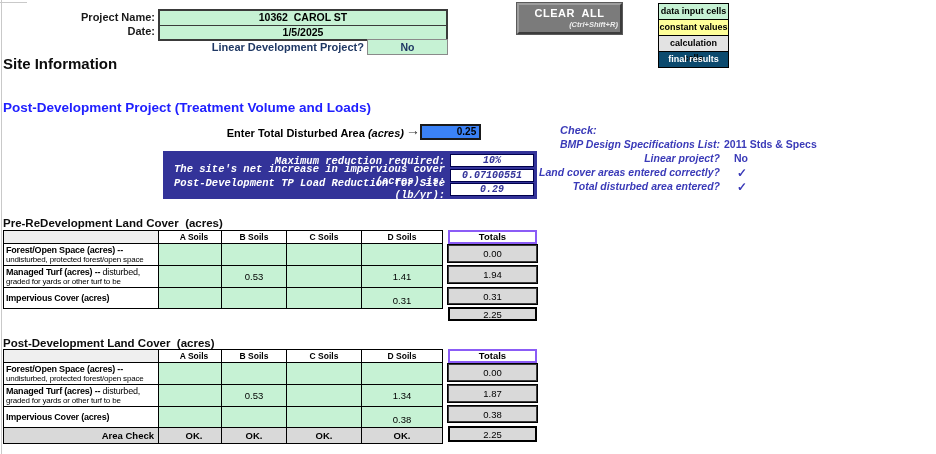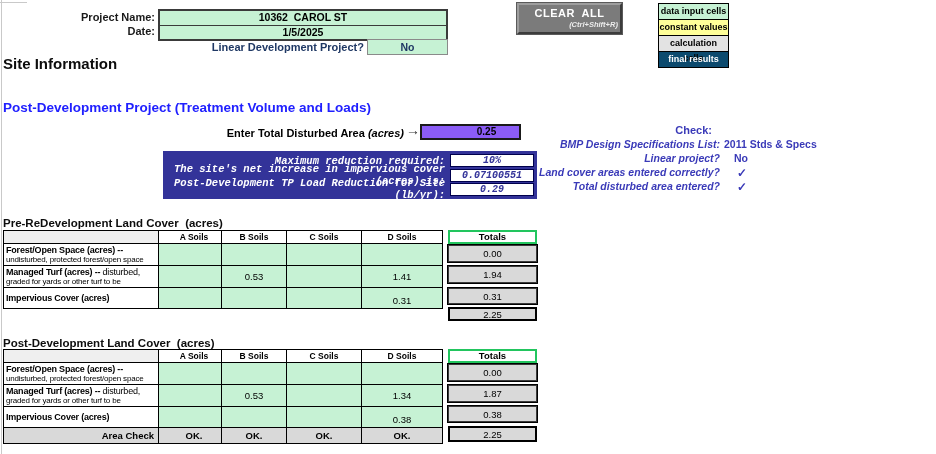"0.25" .dist-cell { background: #8b5cf6 -> #3b82f6; width: 101px -> 61px }
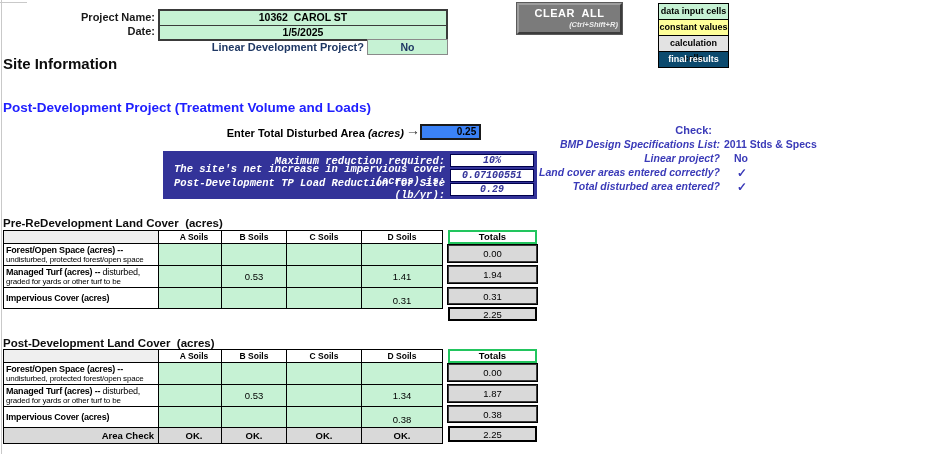"Check:" .check-title { font-style: none -> italic; text-align: right -> none }
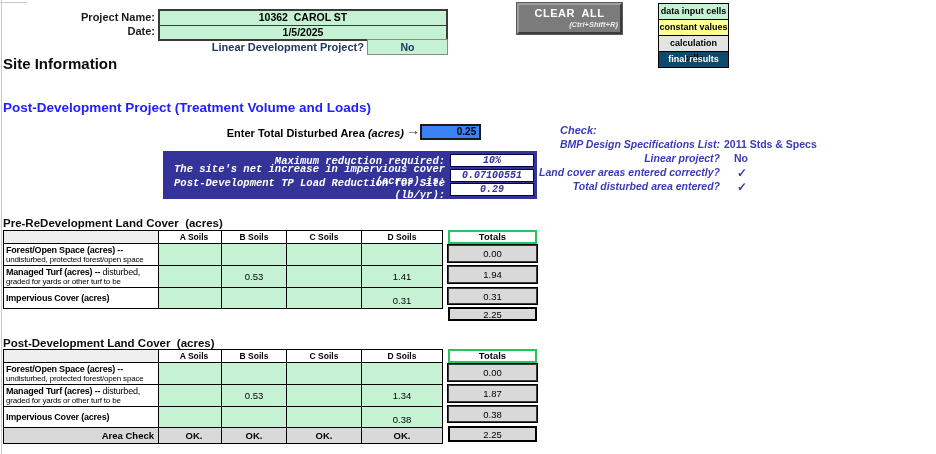"Totals" .tot-head { border: 2px solid #22c55e -> 2px solid #8b5cf6 }
